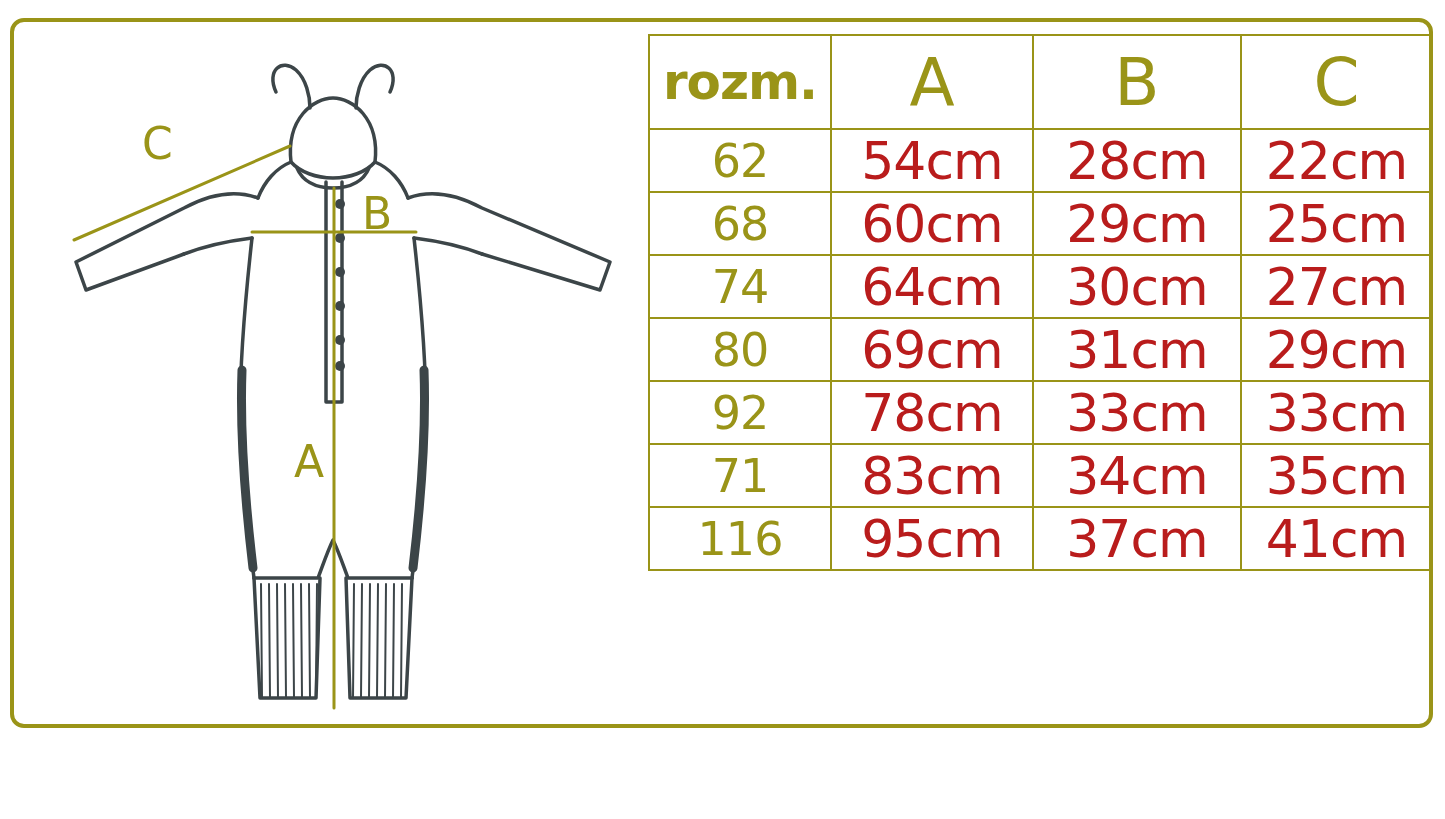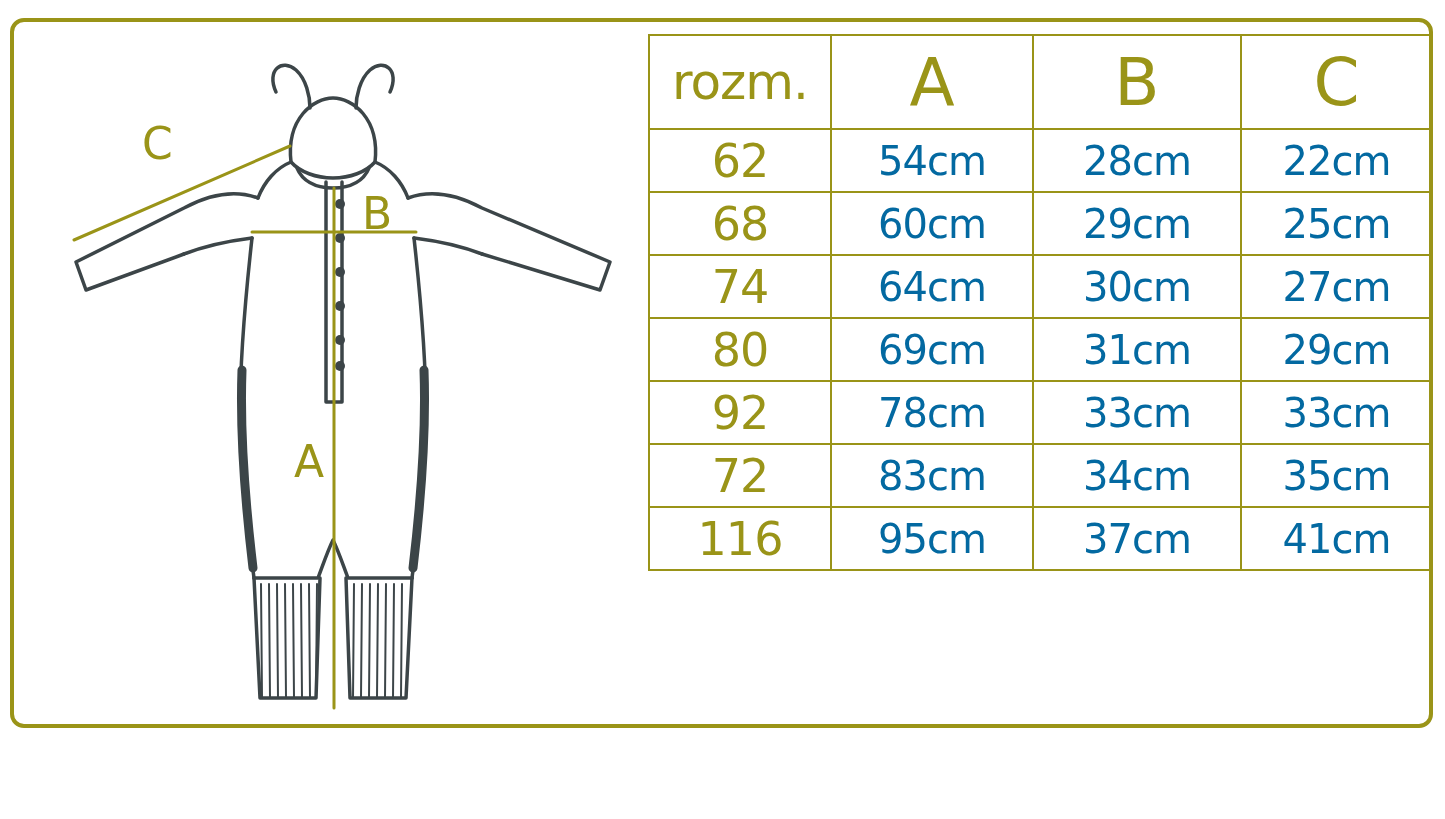"rozm." table.sizes thead th.hd-size { font-weight: none -> bold }
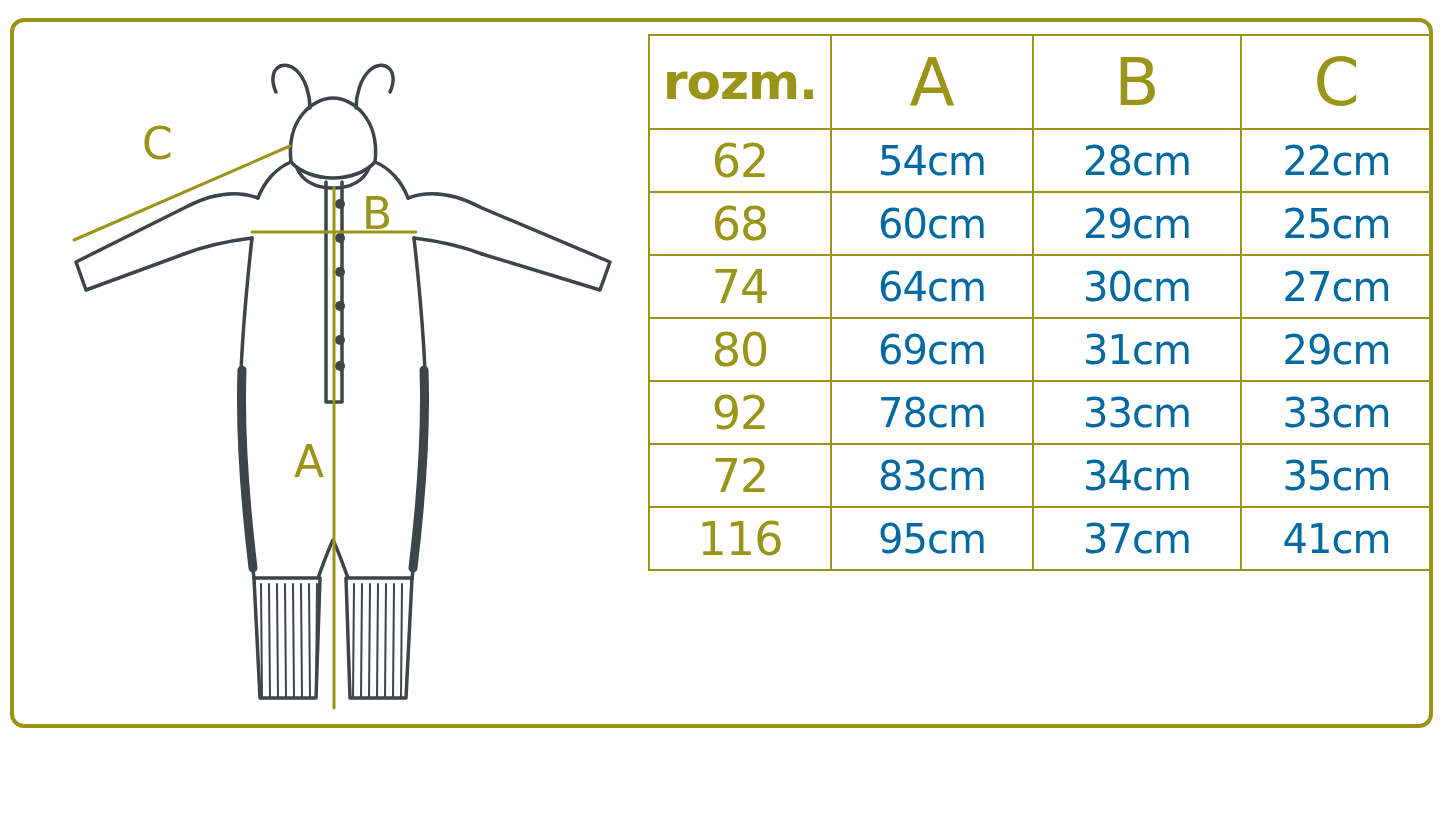"54cm" td.val-cell { color: #0369a1 -> #b91c1c; font-size: 40px -> 52px }
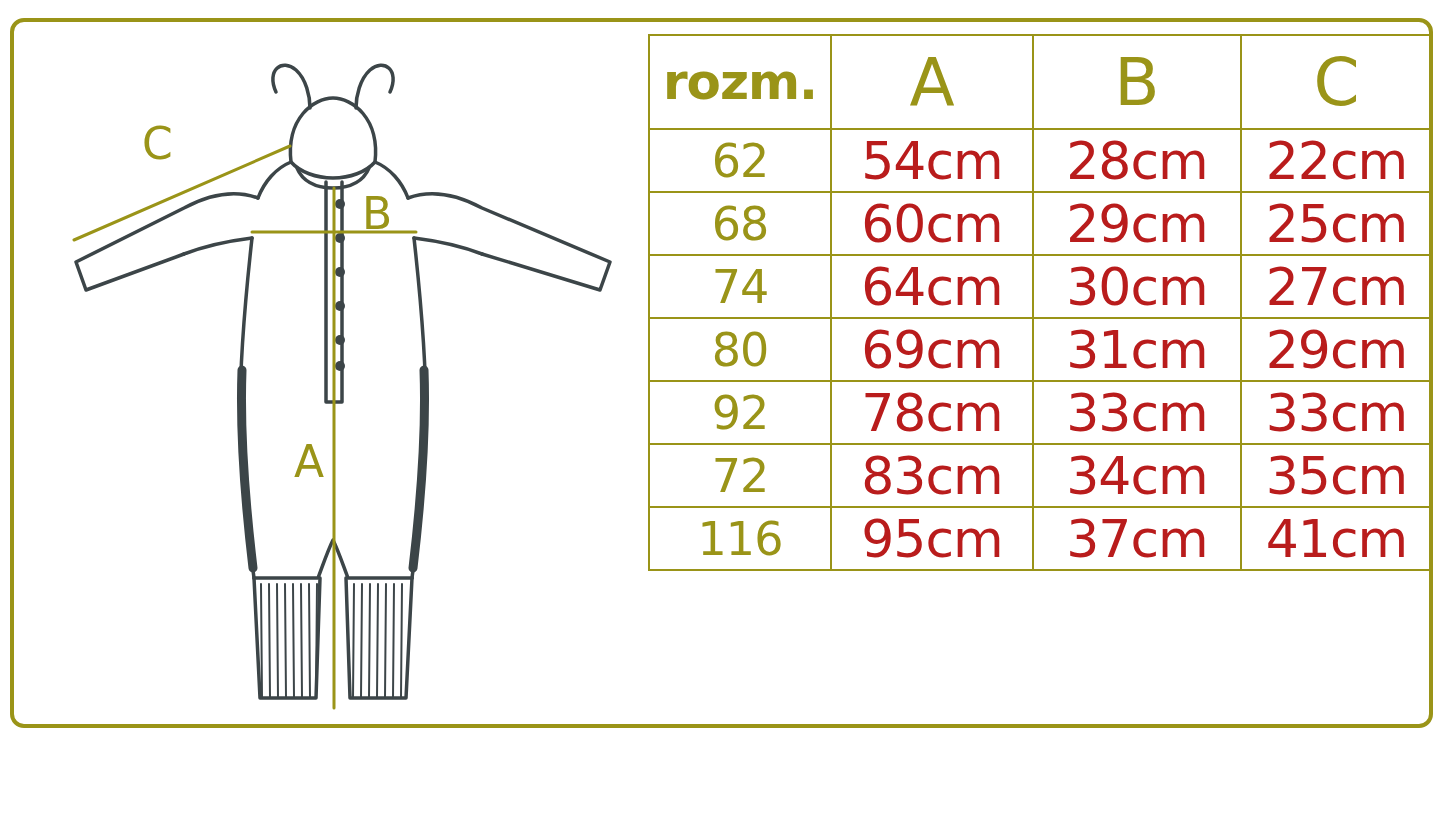"72" td.size-cell { text: 72 -> 71 }
